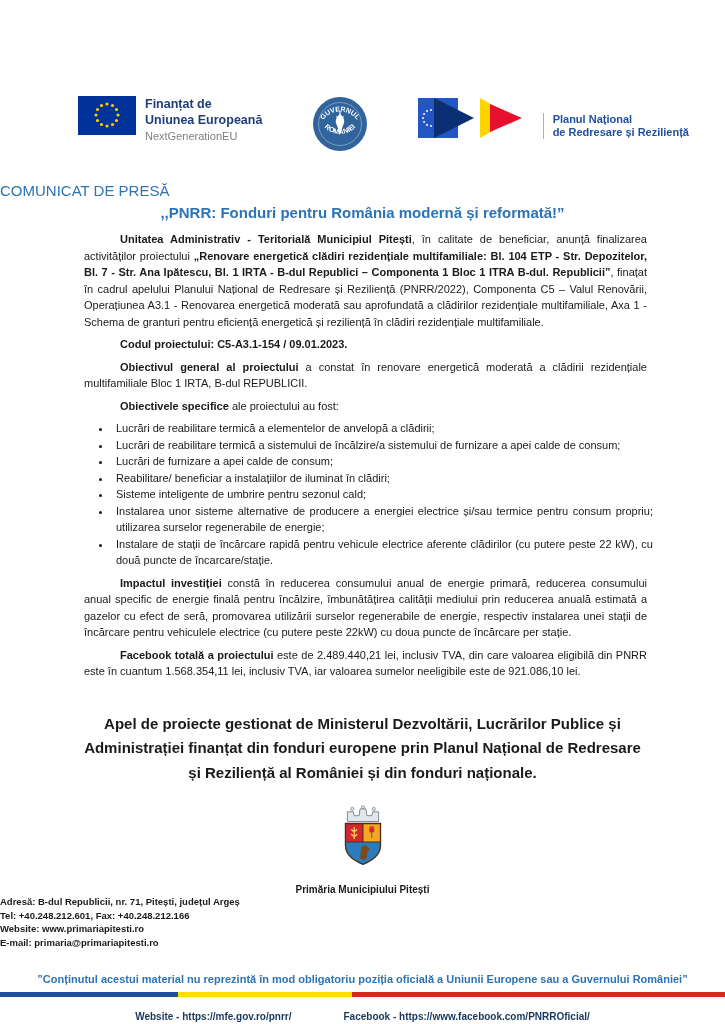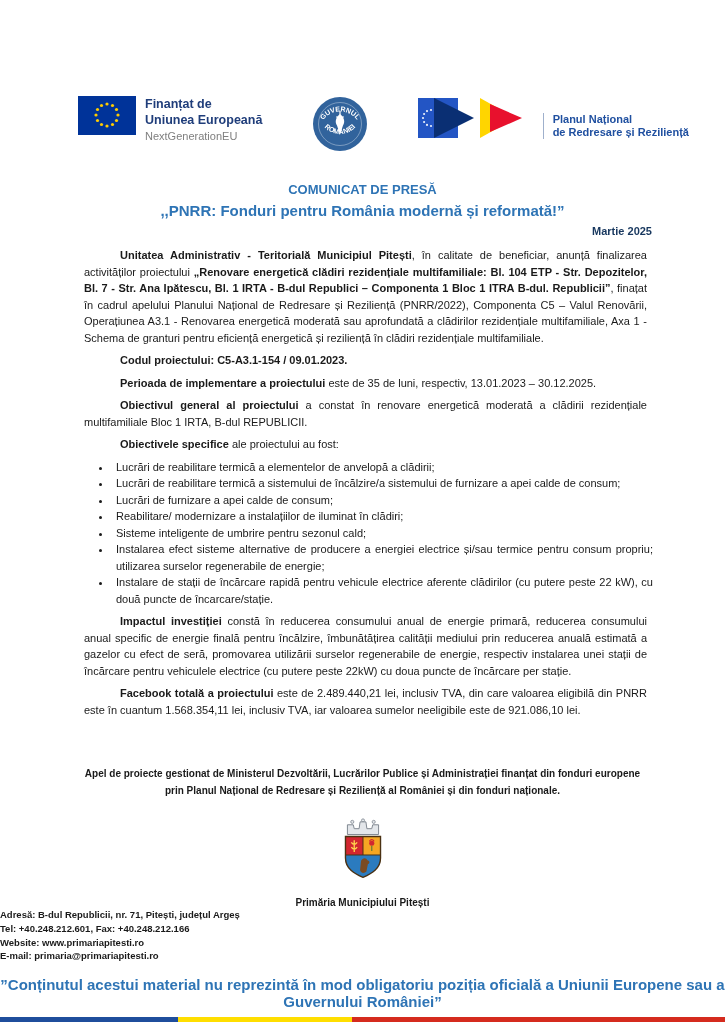"COMUNICAT DE PRESĂ" .title { font-size: 13px -> 15px; font-weight: 700 -> 400; text-align: center -> none }
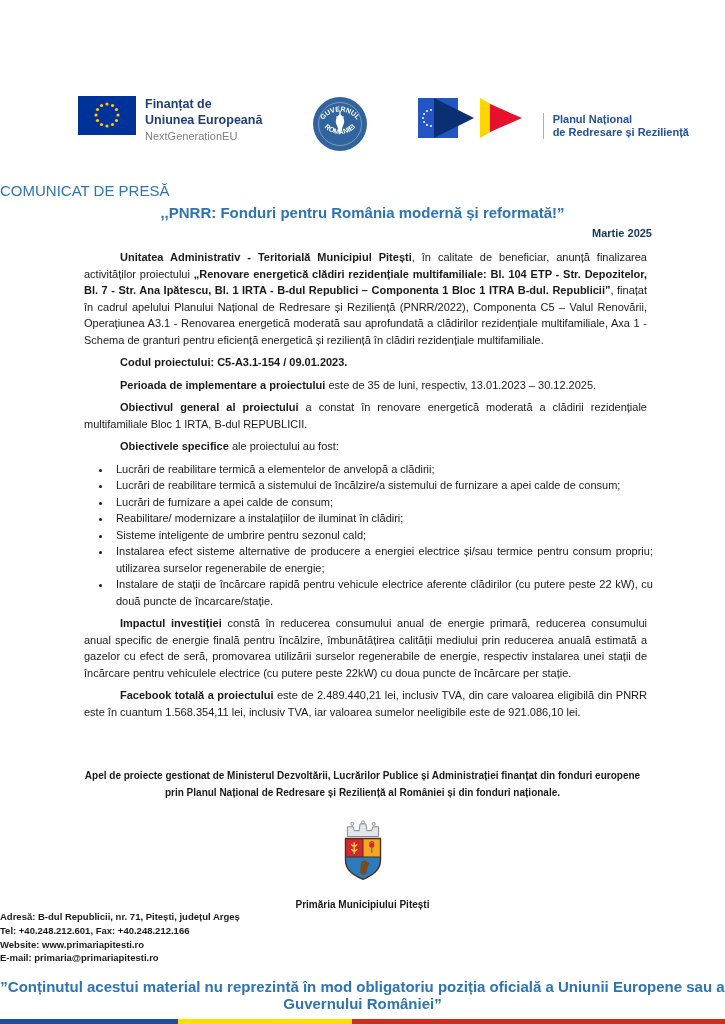"Martie 2025" div.date { html: <div>Martie 2025</div> -> none }
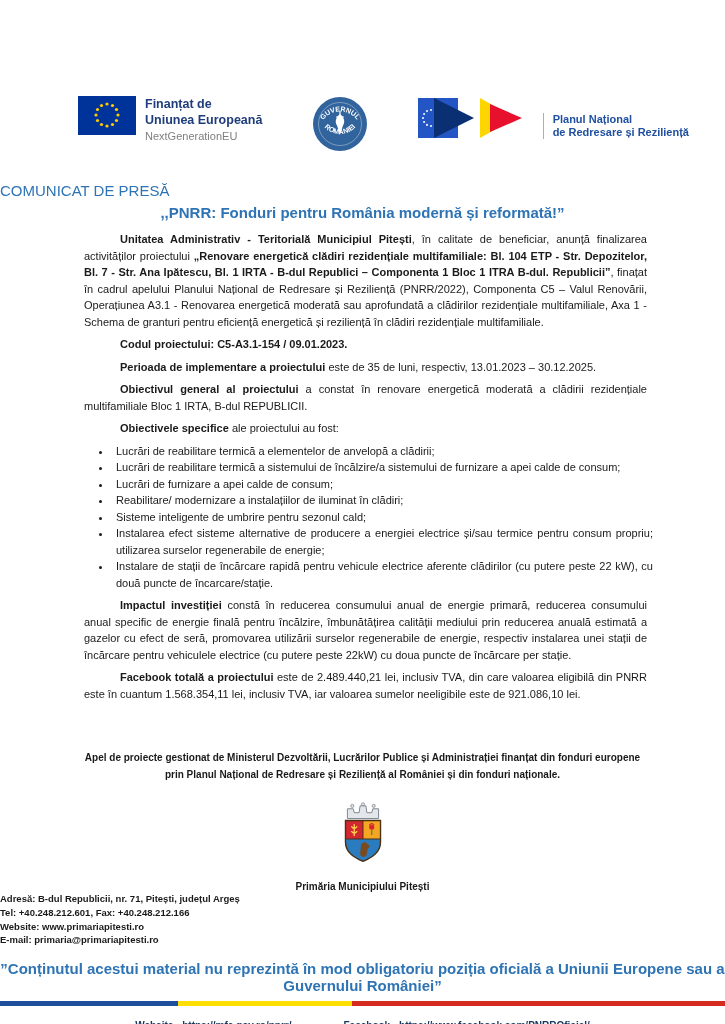"Perioada de implementare a proiectului" p { html: <p><b>Perioada de implementare a proiectului</b><span> este de 35 de luni, respectiv, 13.01.2023 – 30.12.2025.</span></p> -> none }
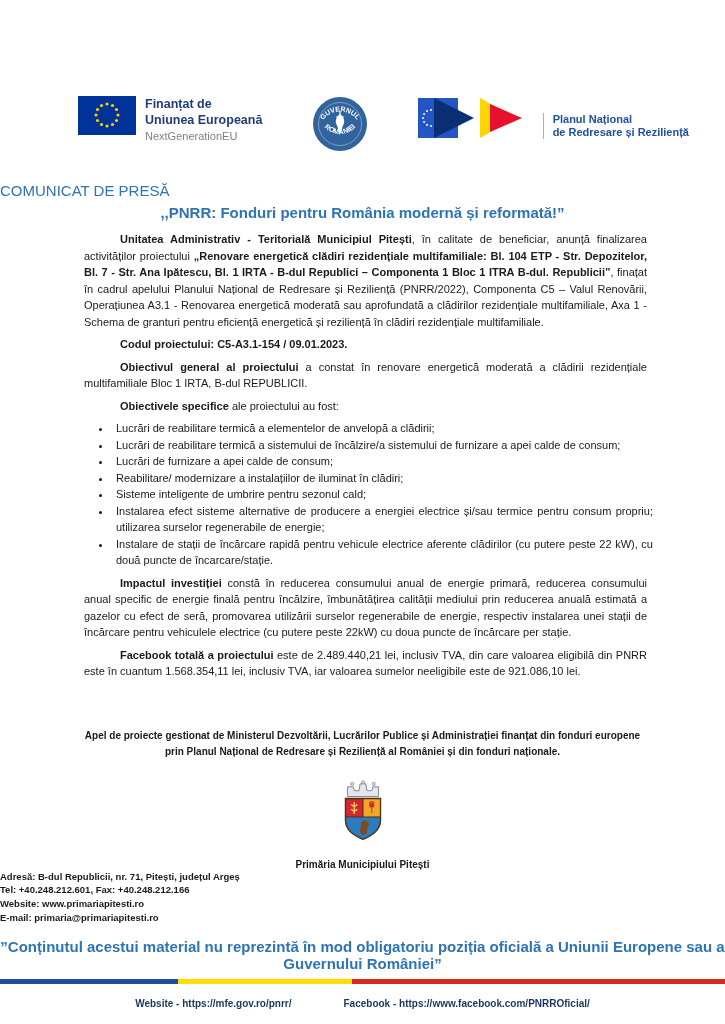"Reabilitare/ modernizare a instalațiilor" li { text: modernizare -> beneficiar }
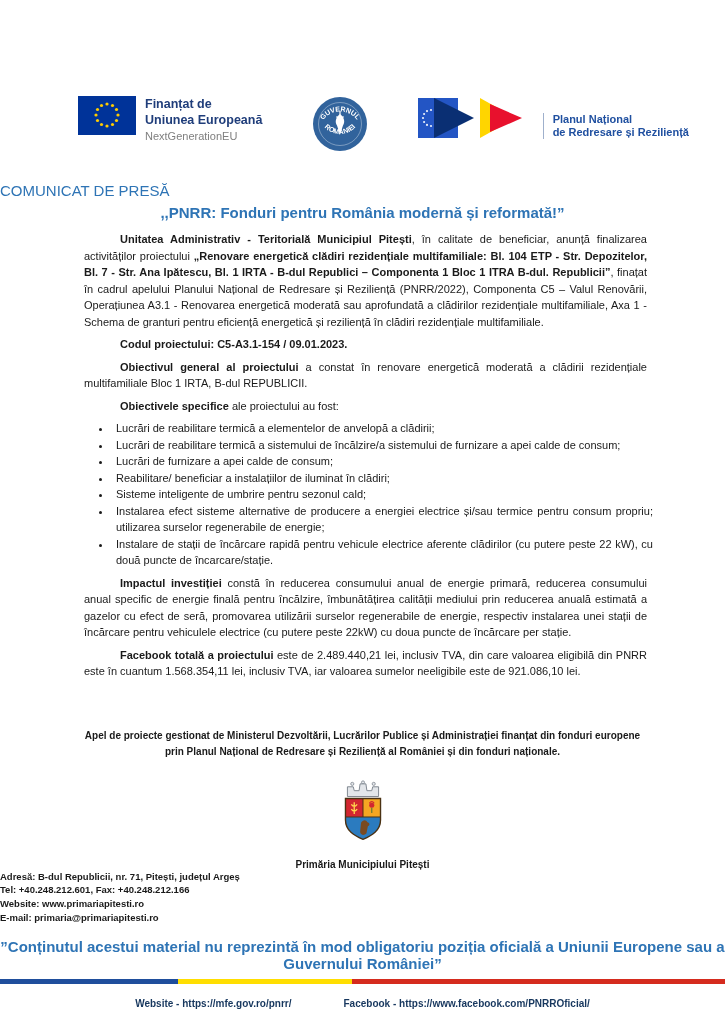"Instalarea efect sisteme alternative de" li { text: efect -> unor }
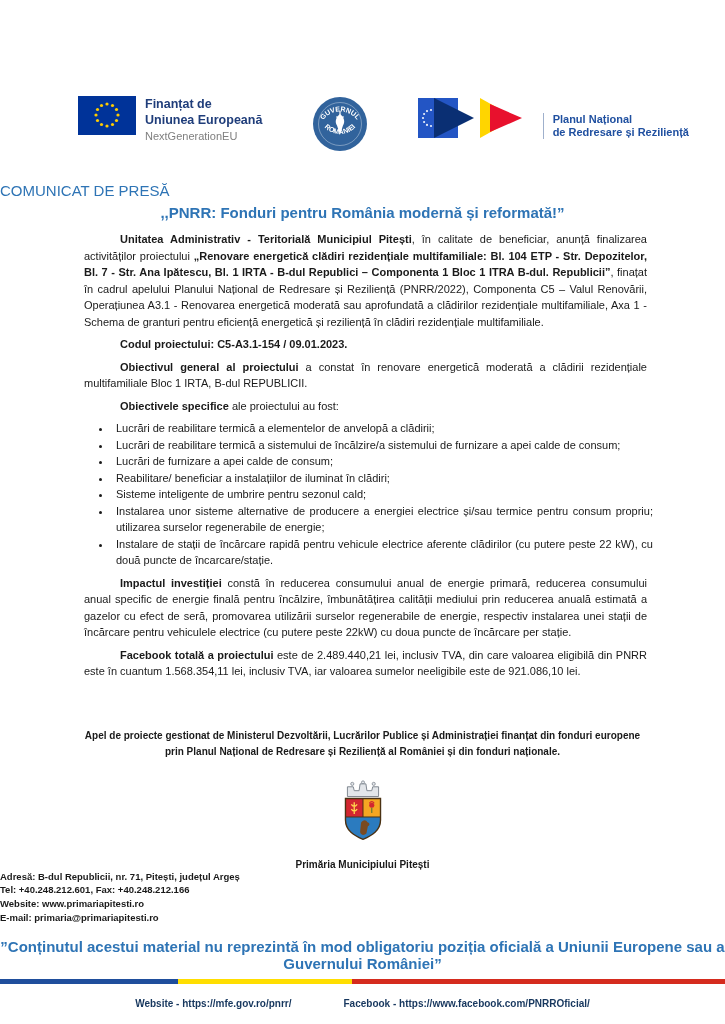"Apel de proiecte gestionat de" .note { font-size: 10px -> 15px; margin: 48px auto 0 -> 32px auto 0 }
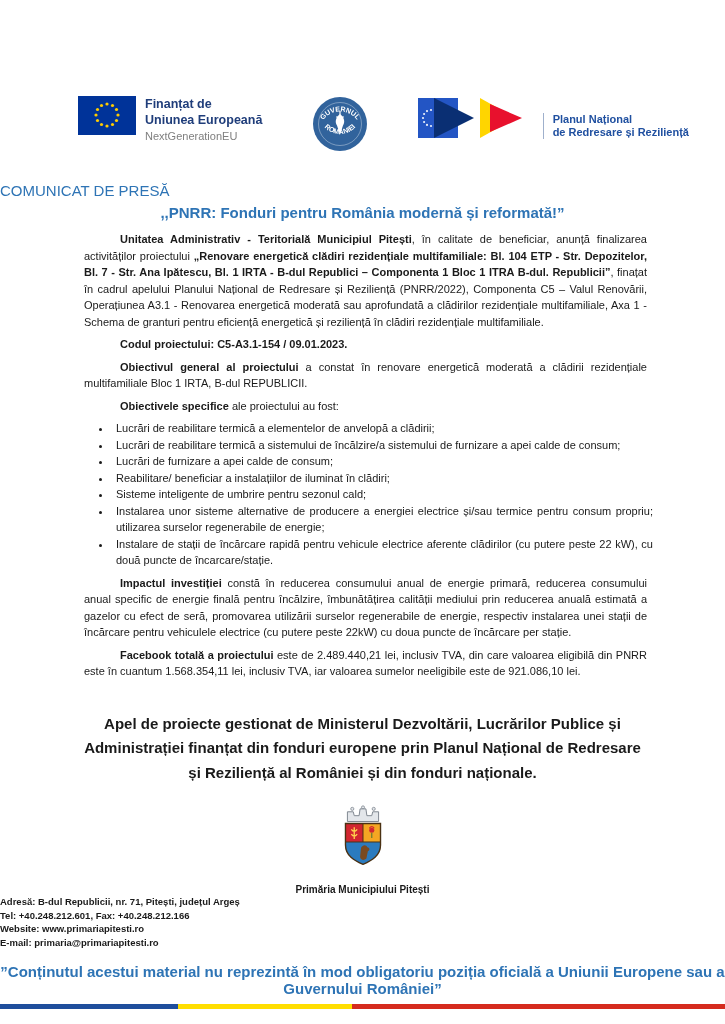"”Conținutul acestui material nu" .disclaimer { font-size: 15px -> 11px; margin-top: 13px -> 23px }
